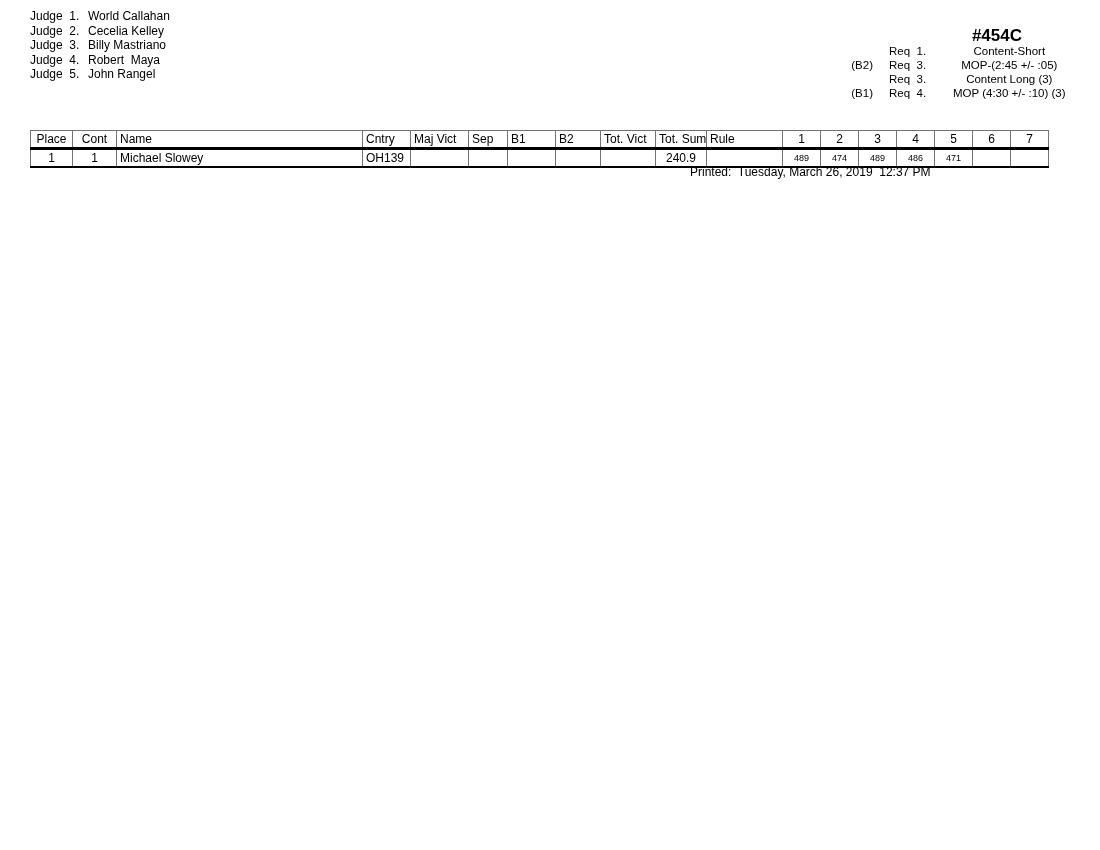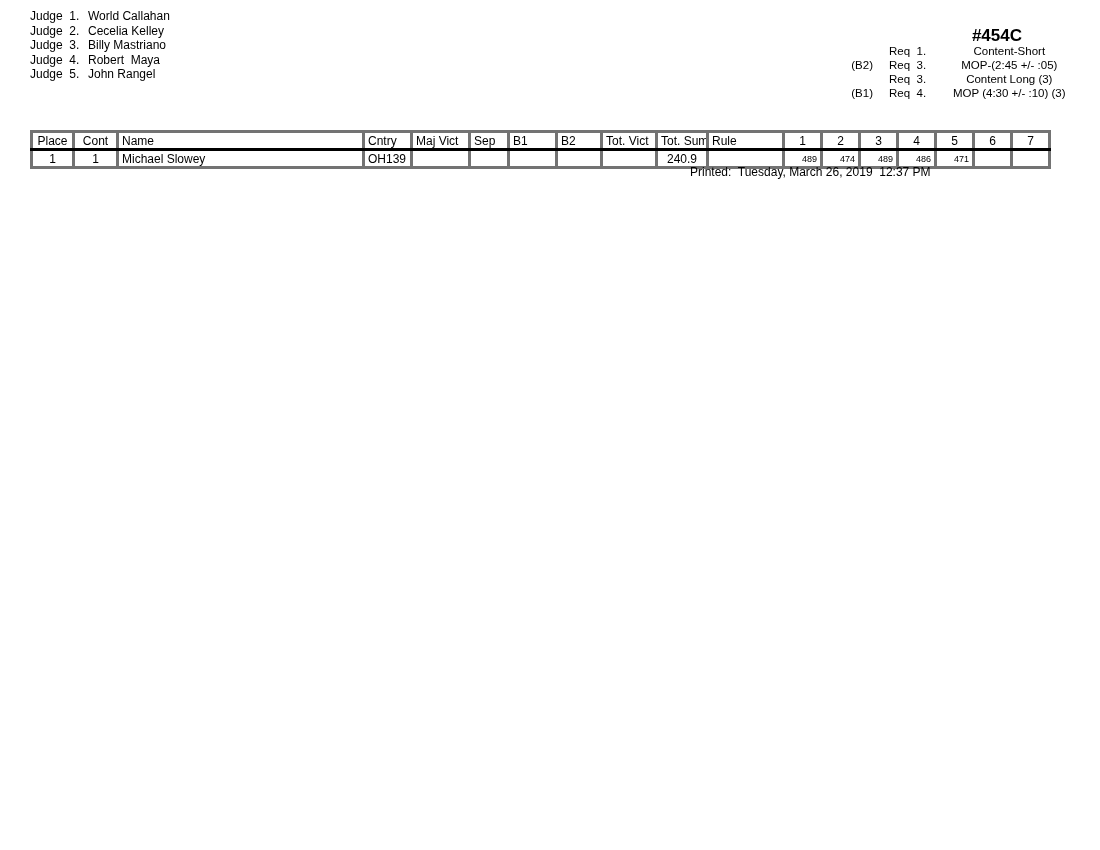"Place" table.results th, table.results td { border: 3px solid #737373 -> 1px solid #737373 }
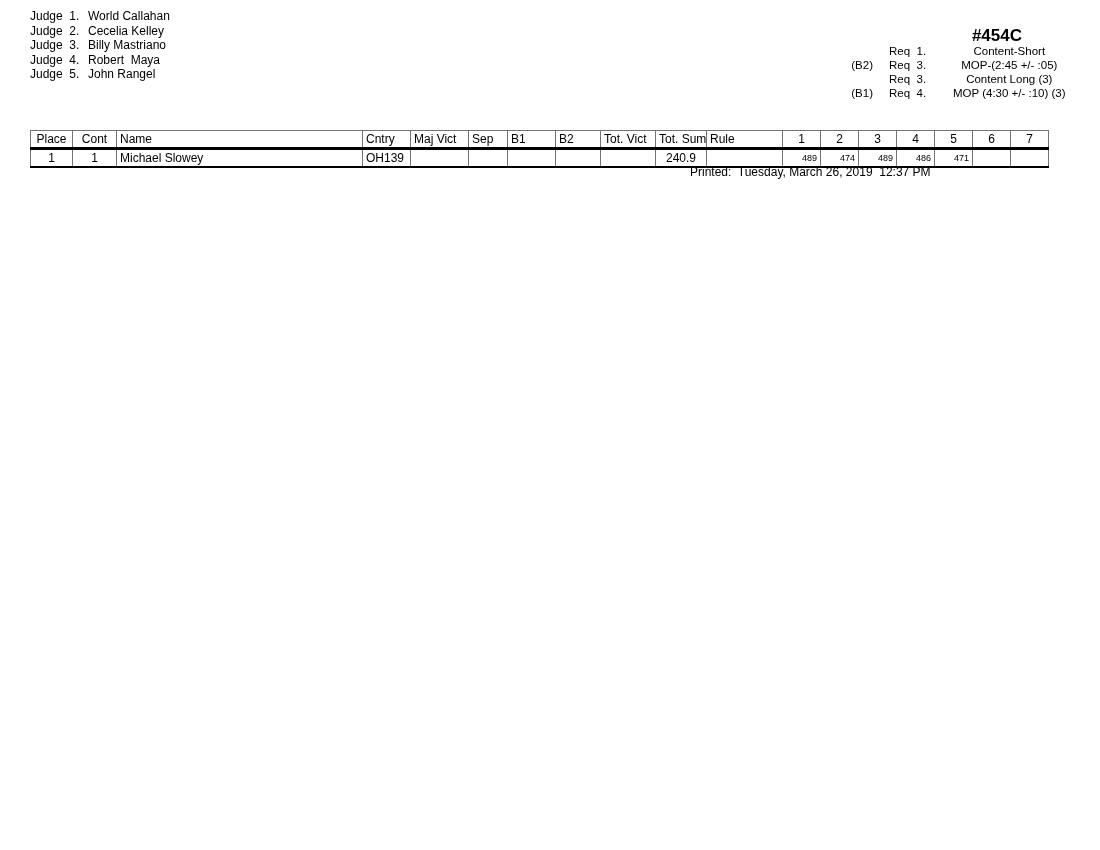"489" td.score { text-align: right -> center }
